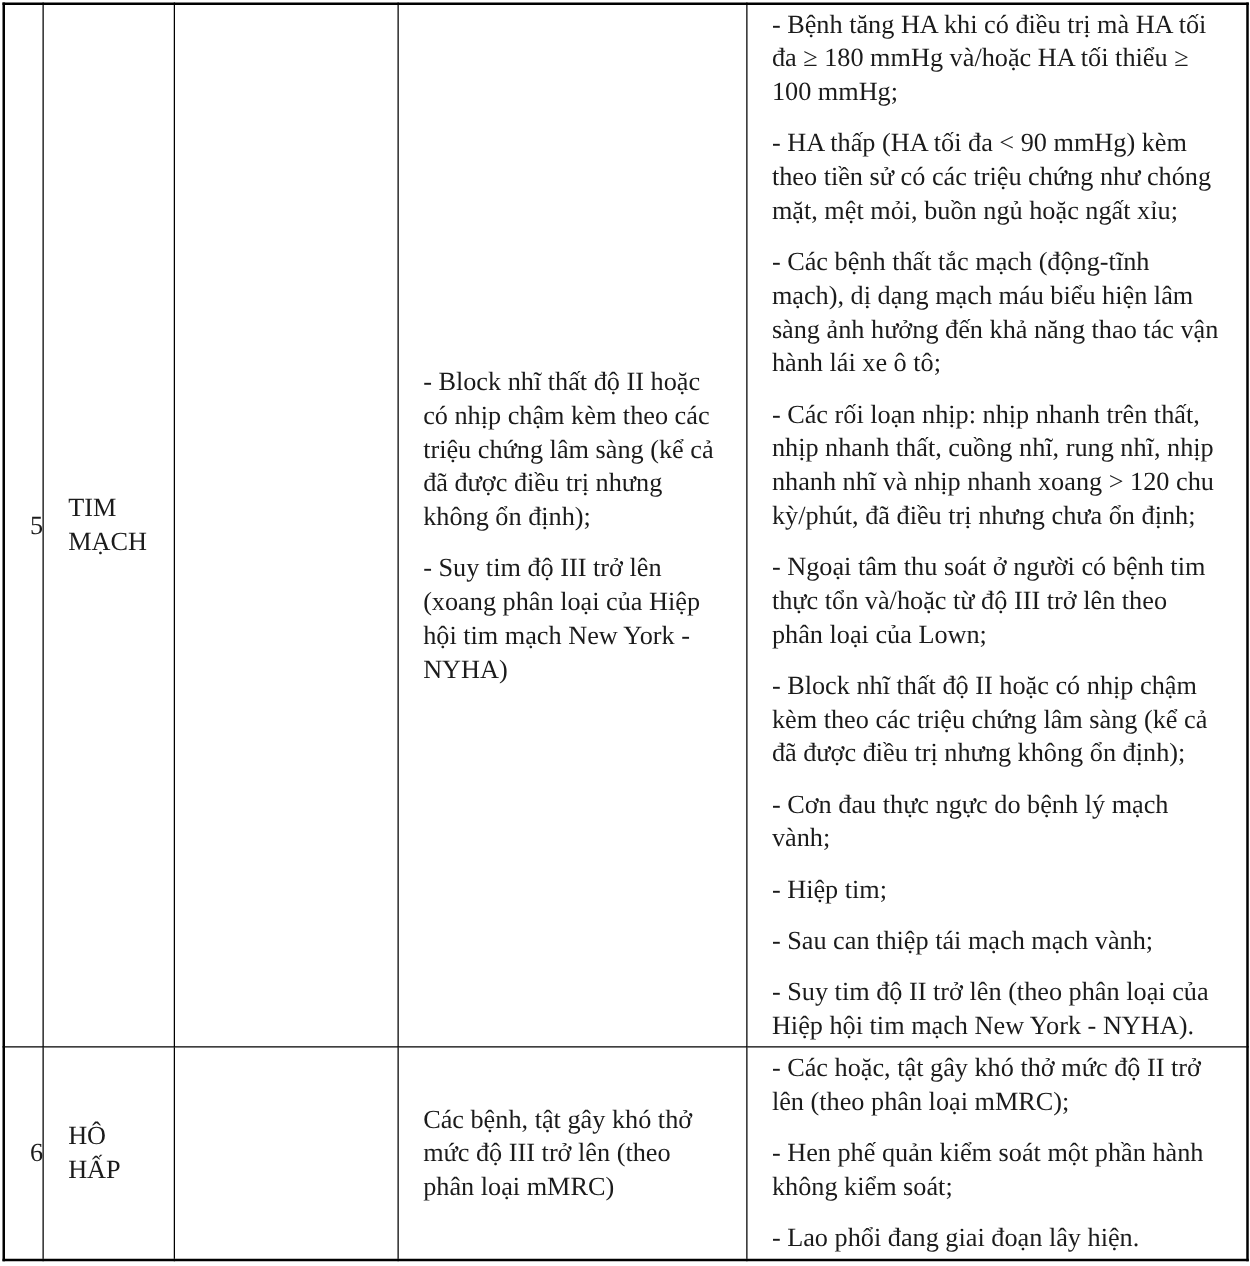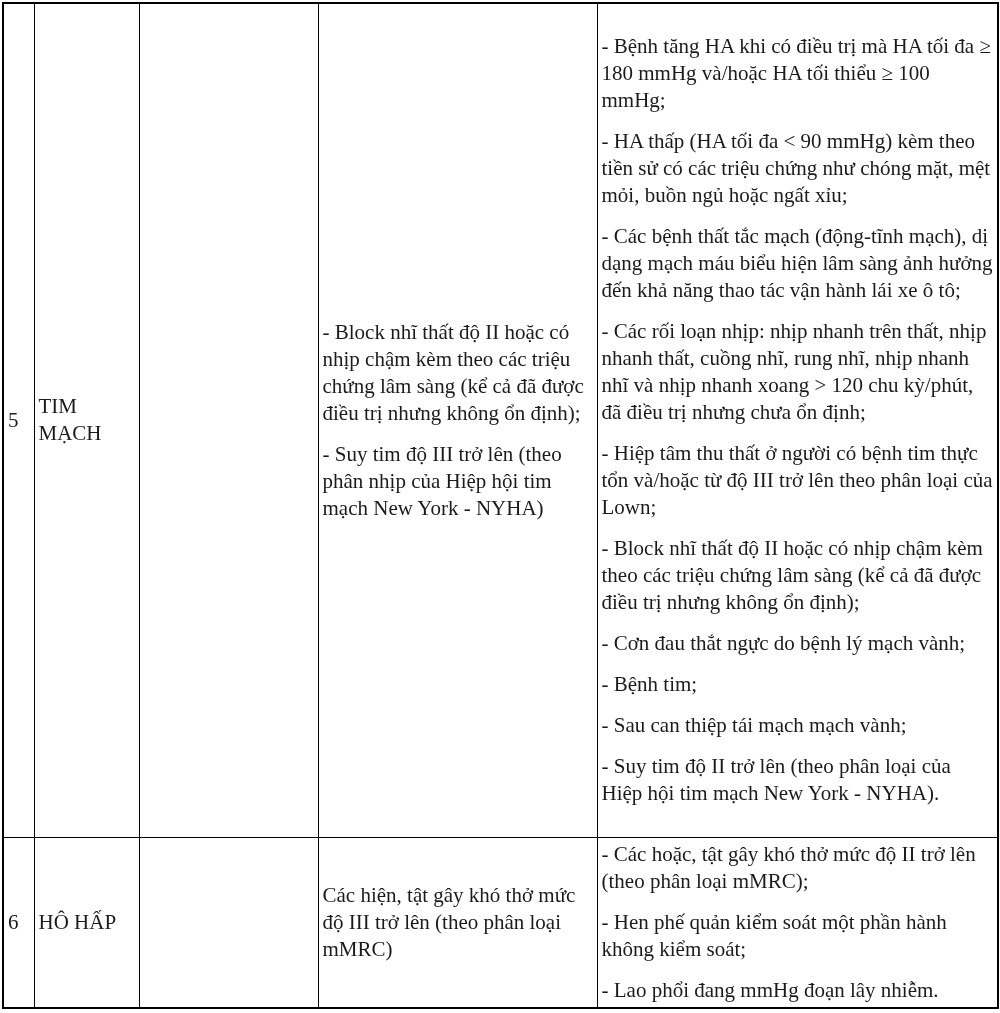"- Bệnh tăng HA khi" table.doc-table td { padding: 2px 4px -> 2px 20px }
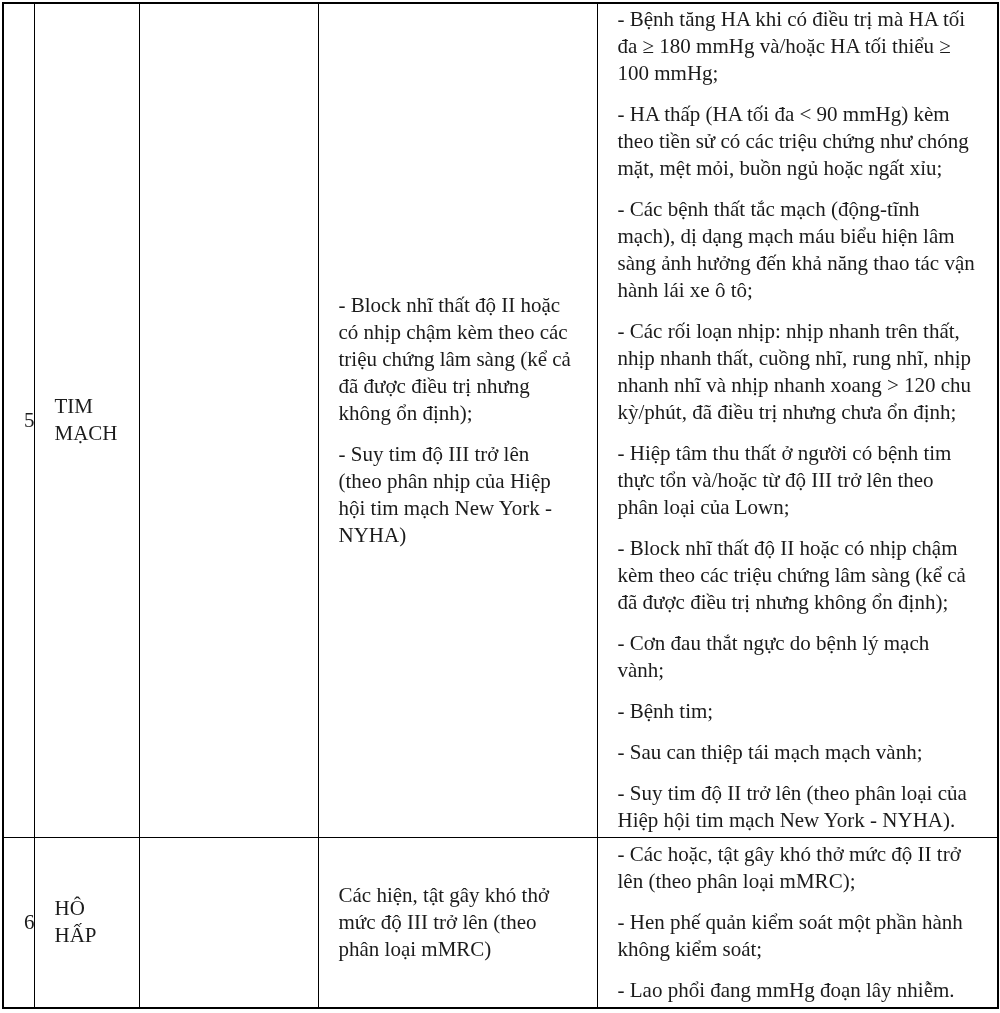"- Suy tim độ III" p { text: theo phân nhịp -> xoang phân loại }
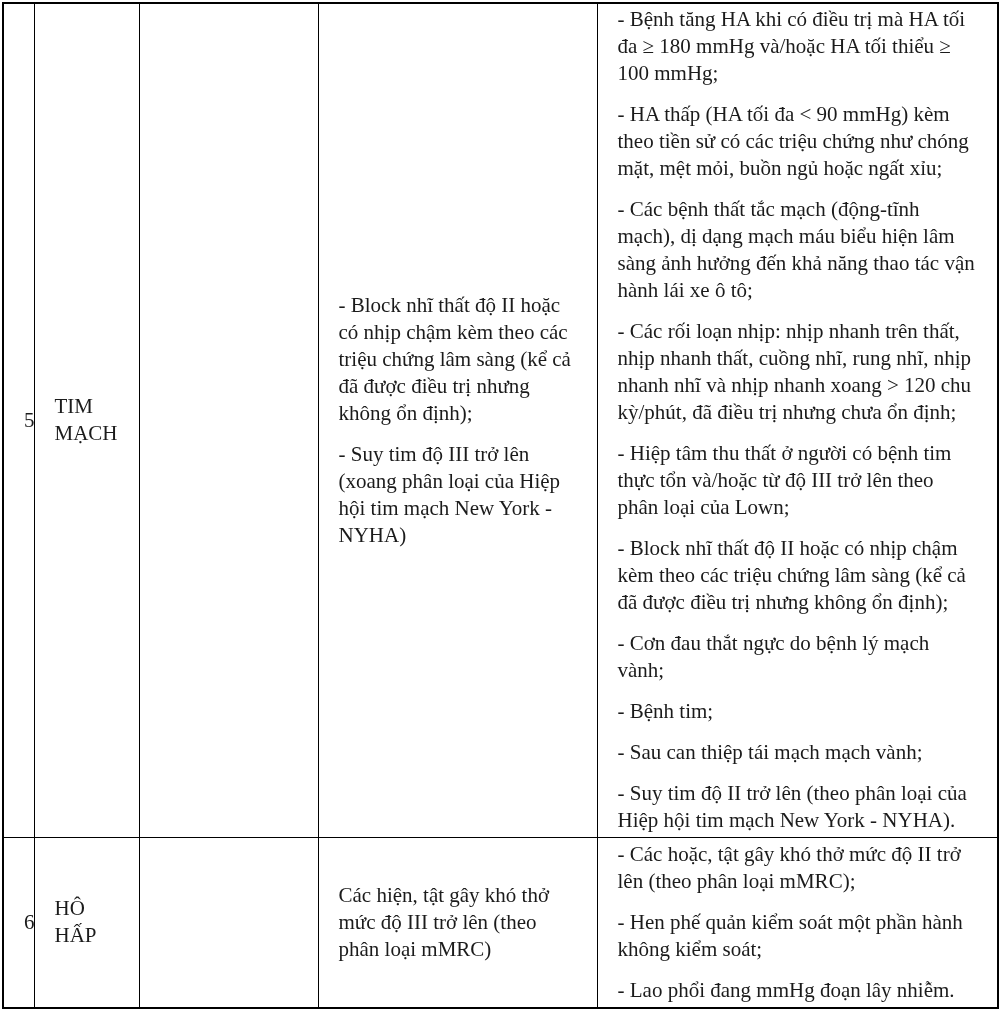"- Hiệp tâm thu thất" p { text: Hiệp tâm thu thất -> Ngoại tâm thu soát }
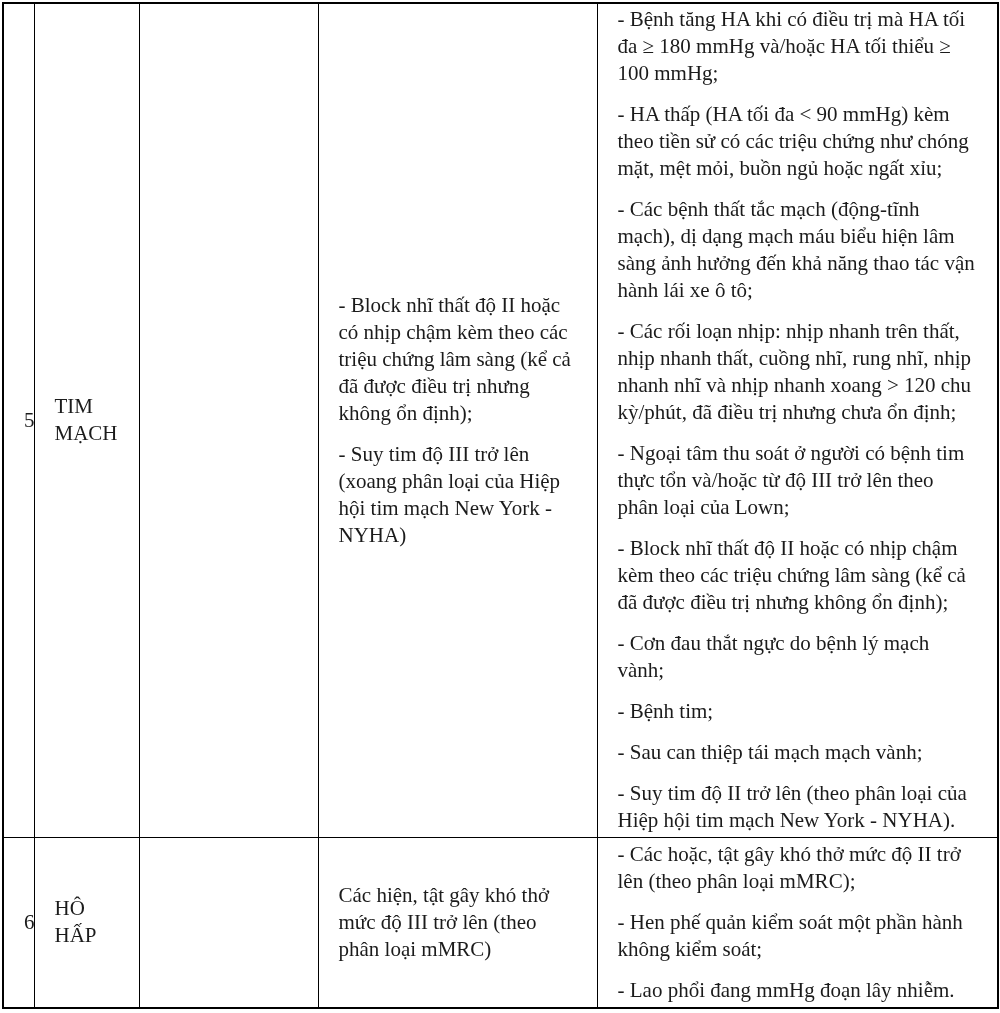"- Cơn đau thắt ngực" p { text: thắt -> thực }
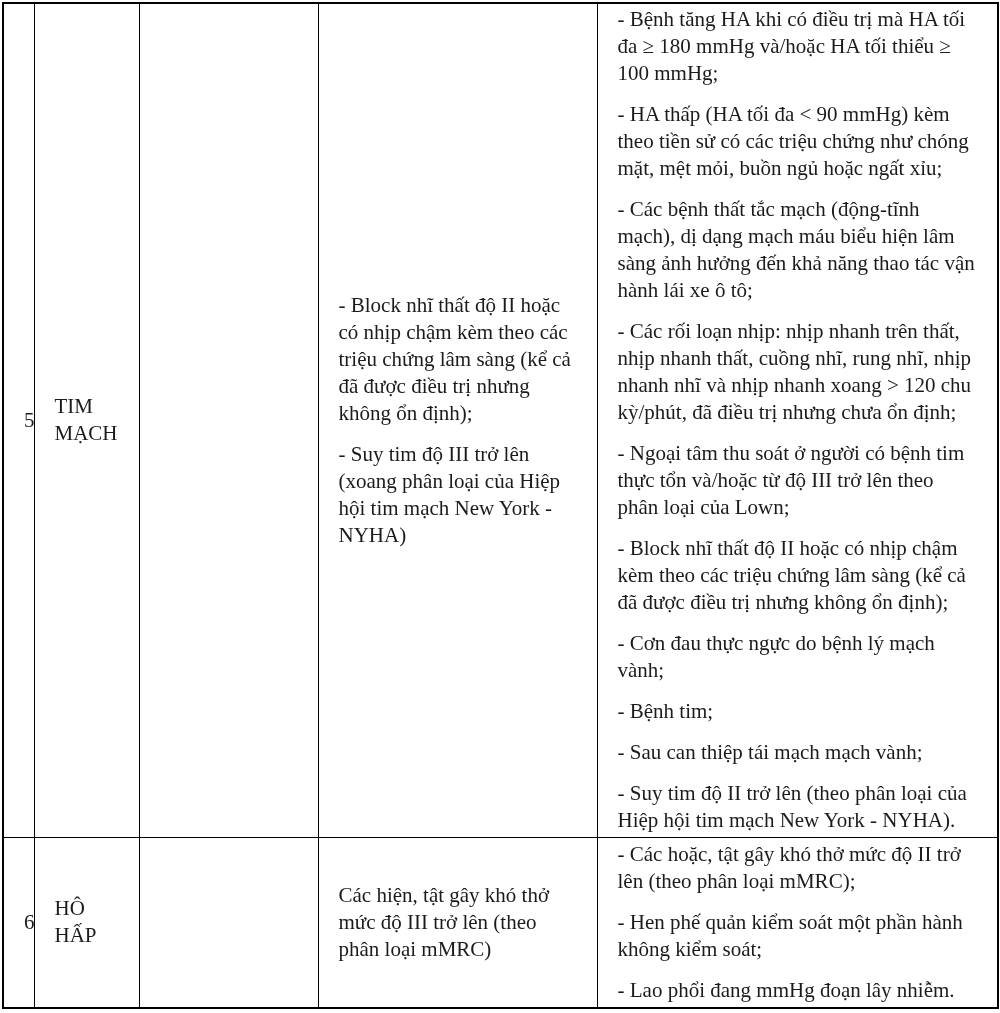"- Bệnh tim;" p { text: Bệnh -> Hiệp }
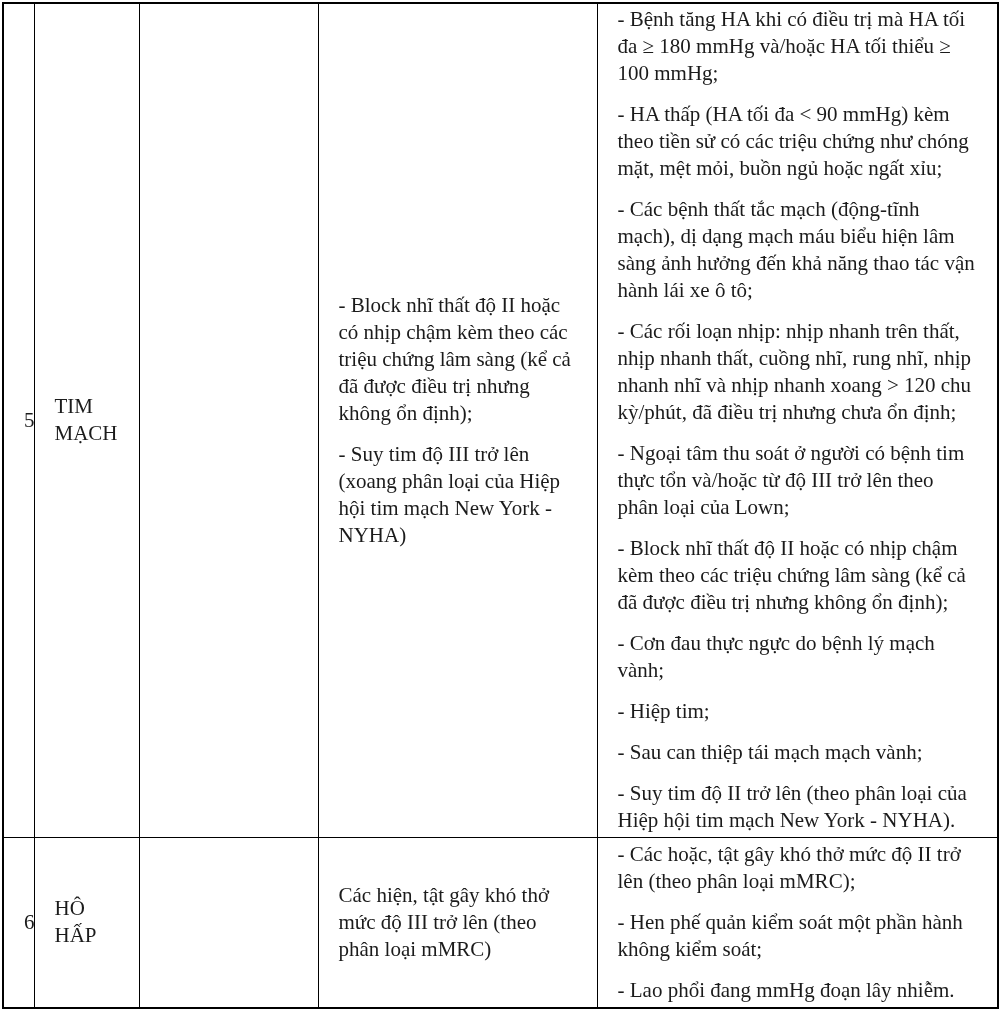"Các hiện, tật gây khó" p { text: hiện -> bệnh }
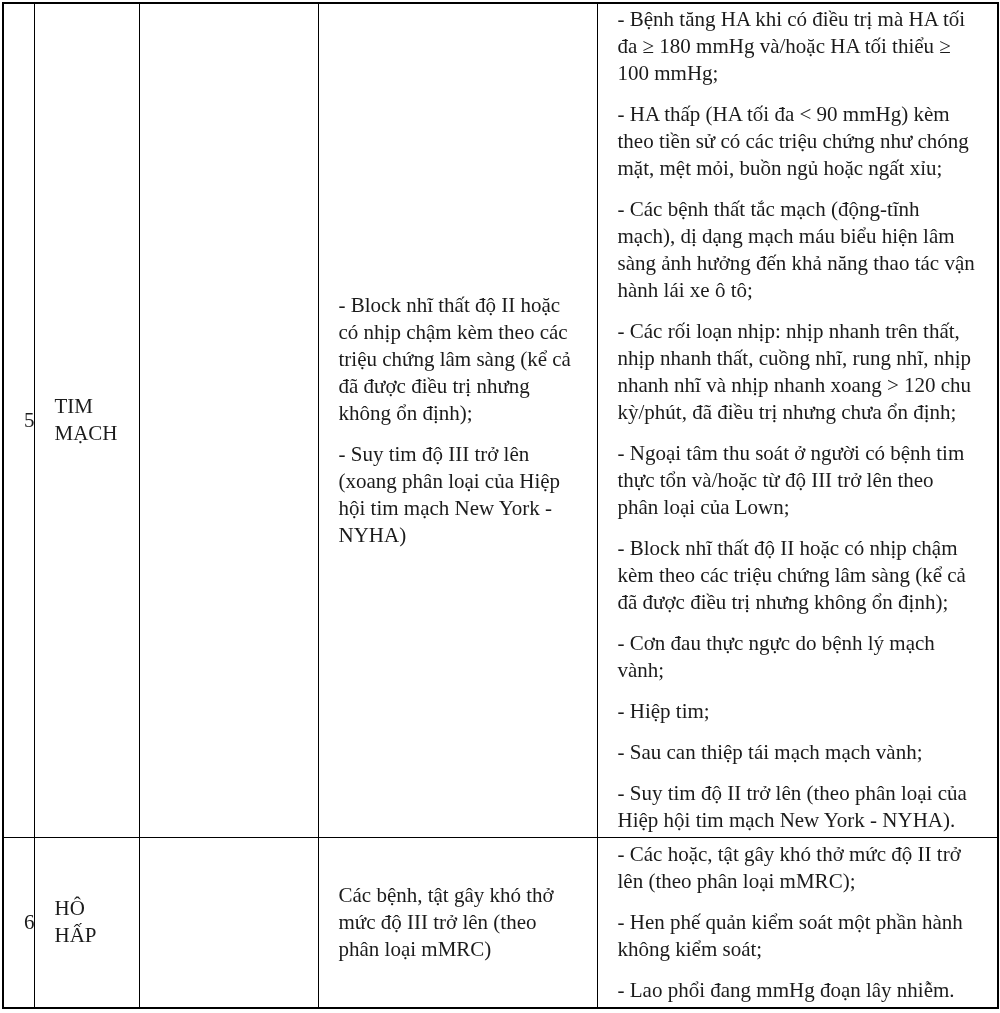"- Lao phổi đang mmHg" p { text: mmHg đoạn lây nhiễm -> giai đoạn lây hiện }
